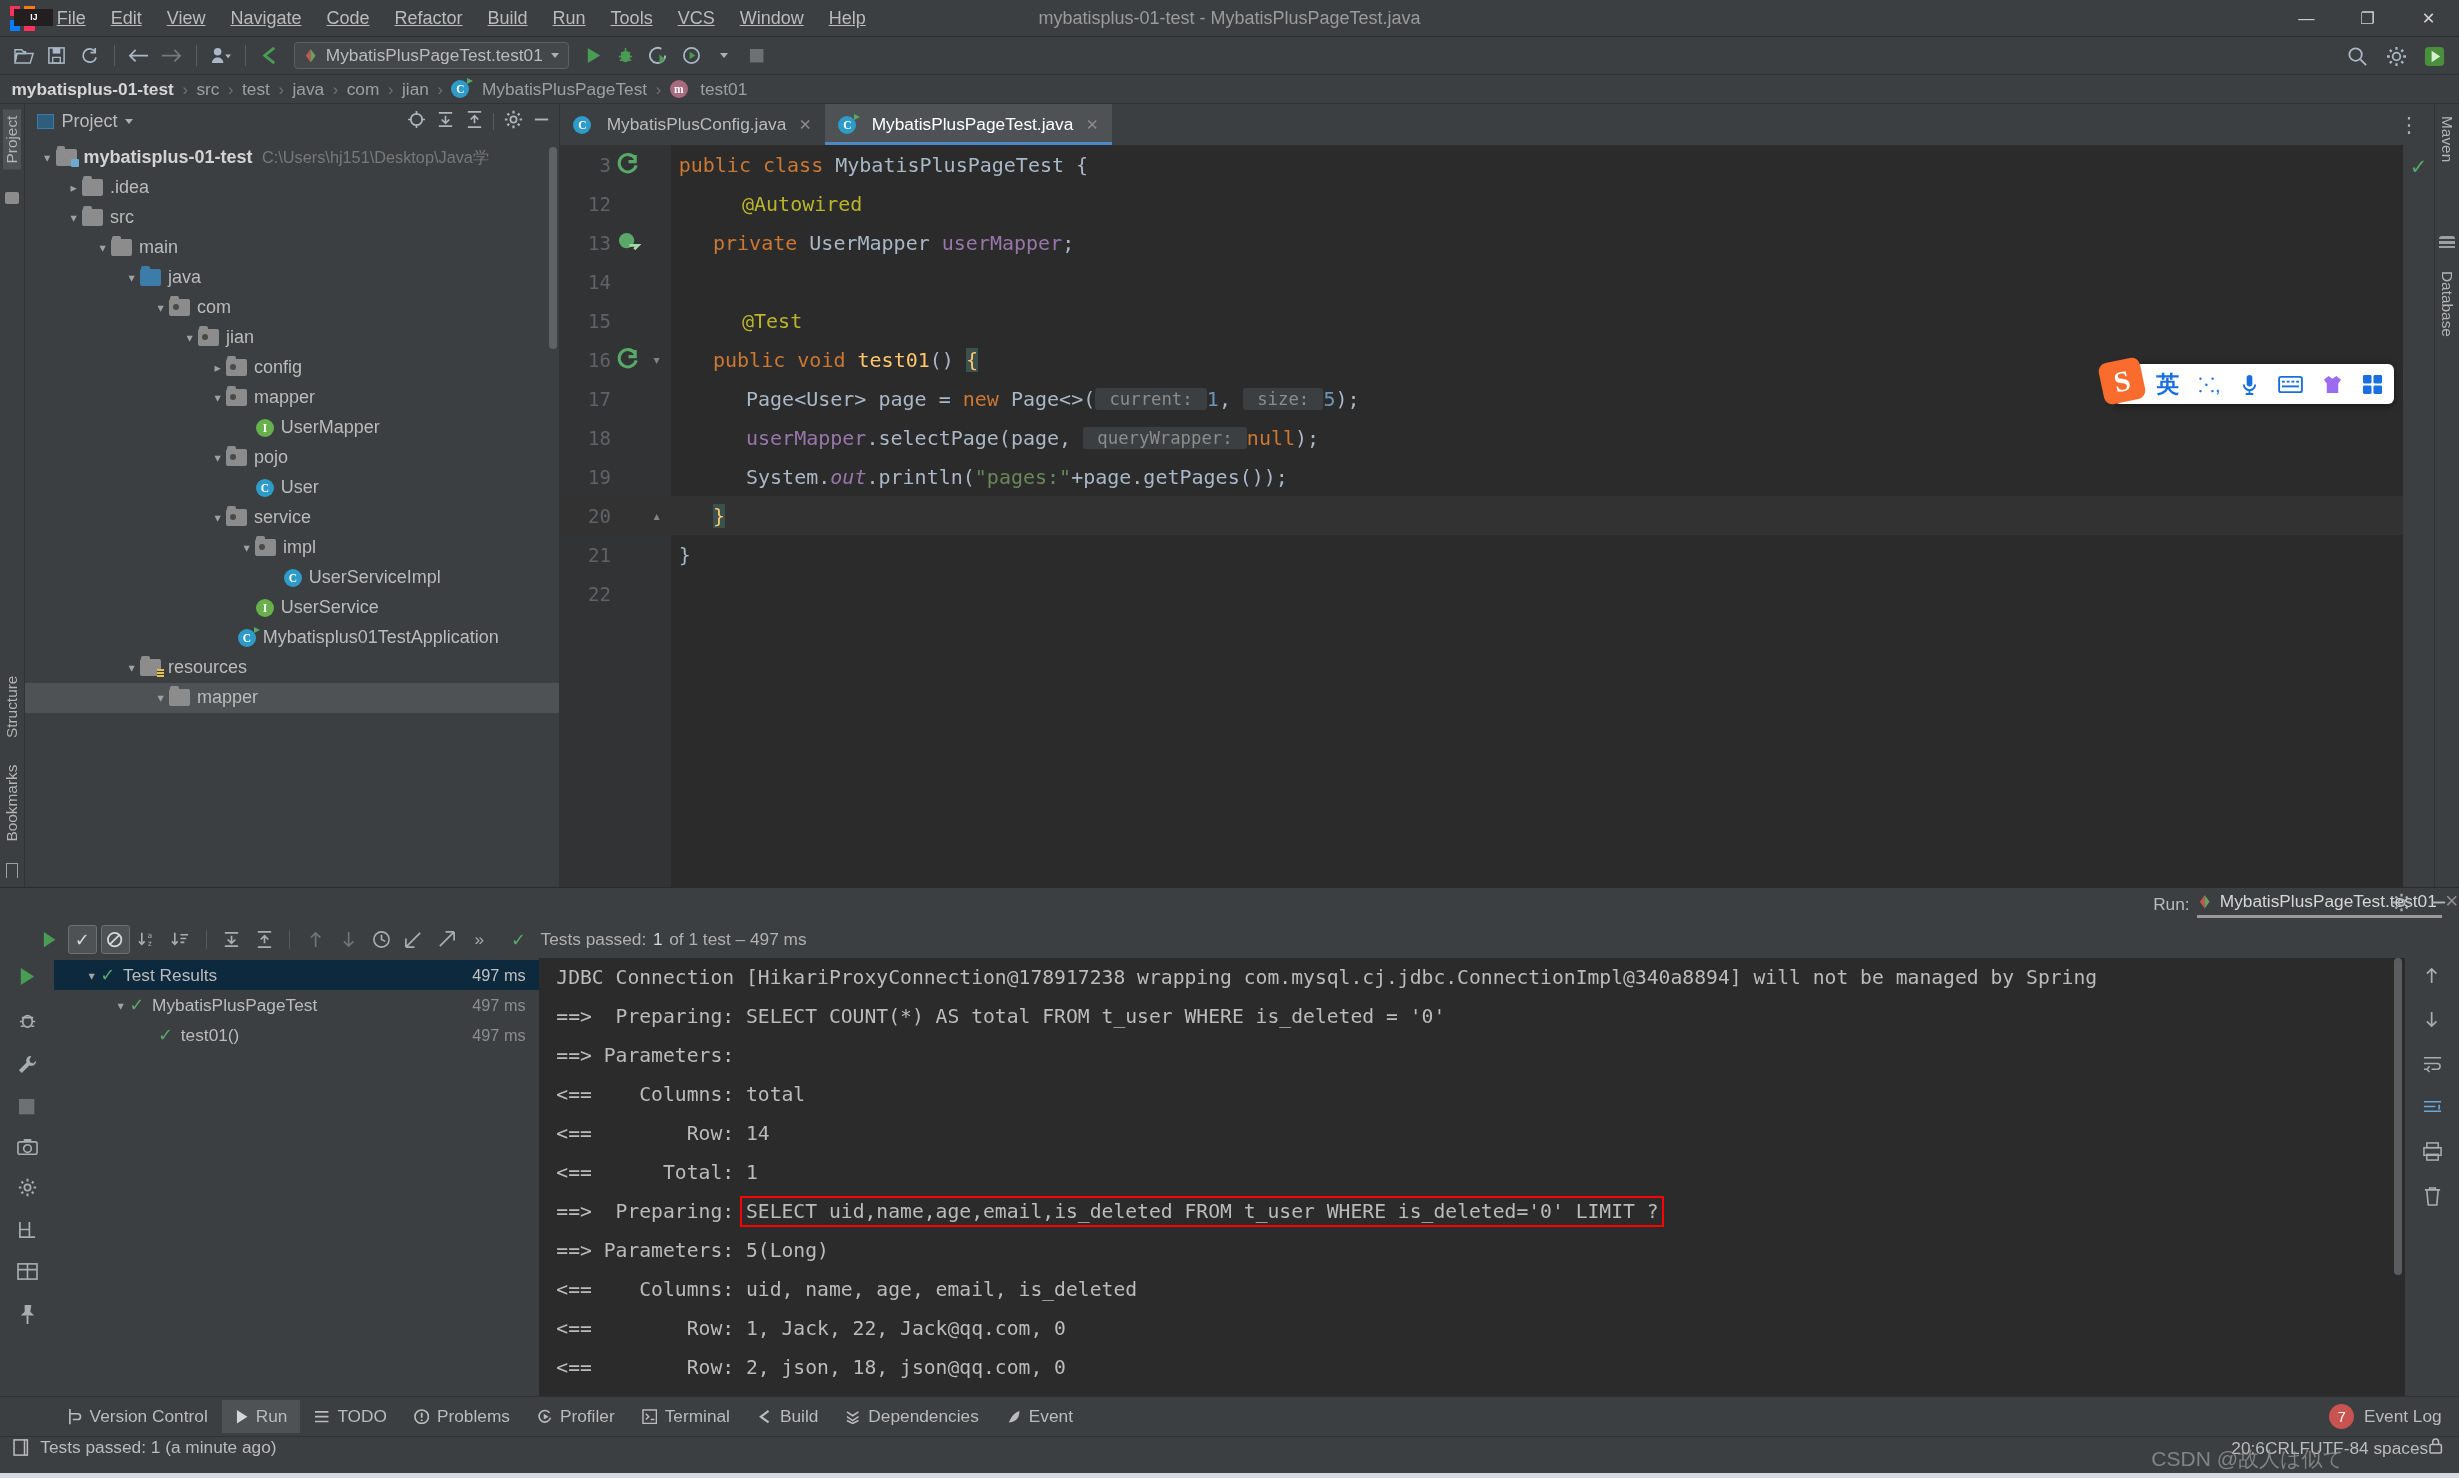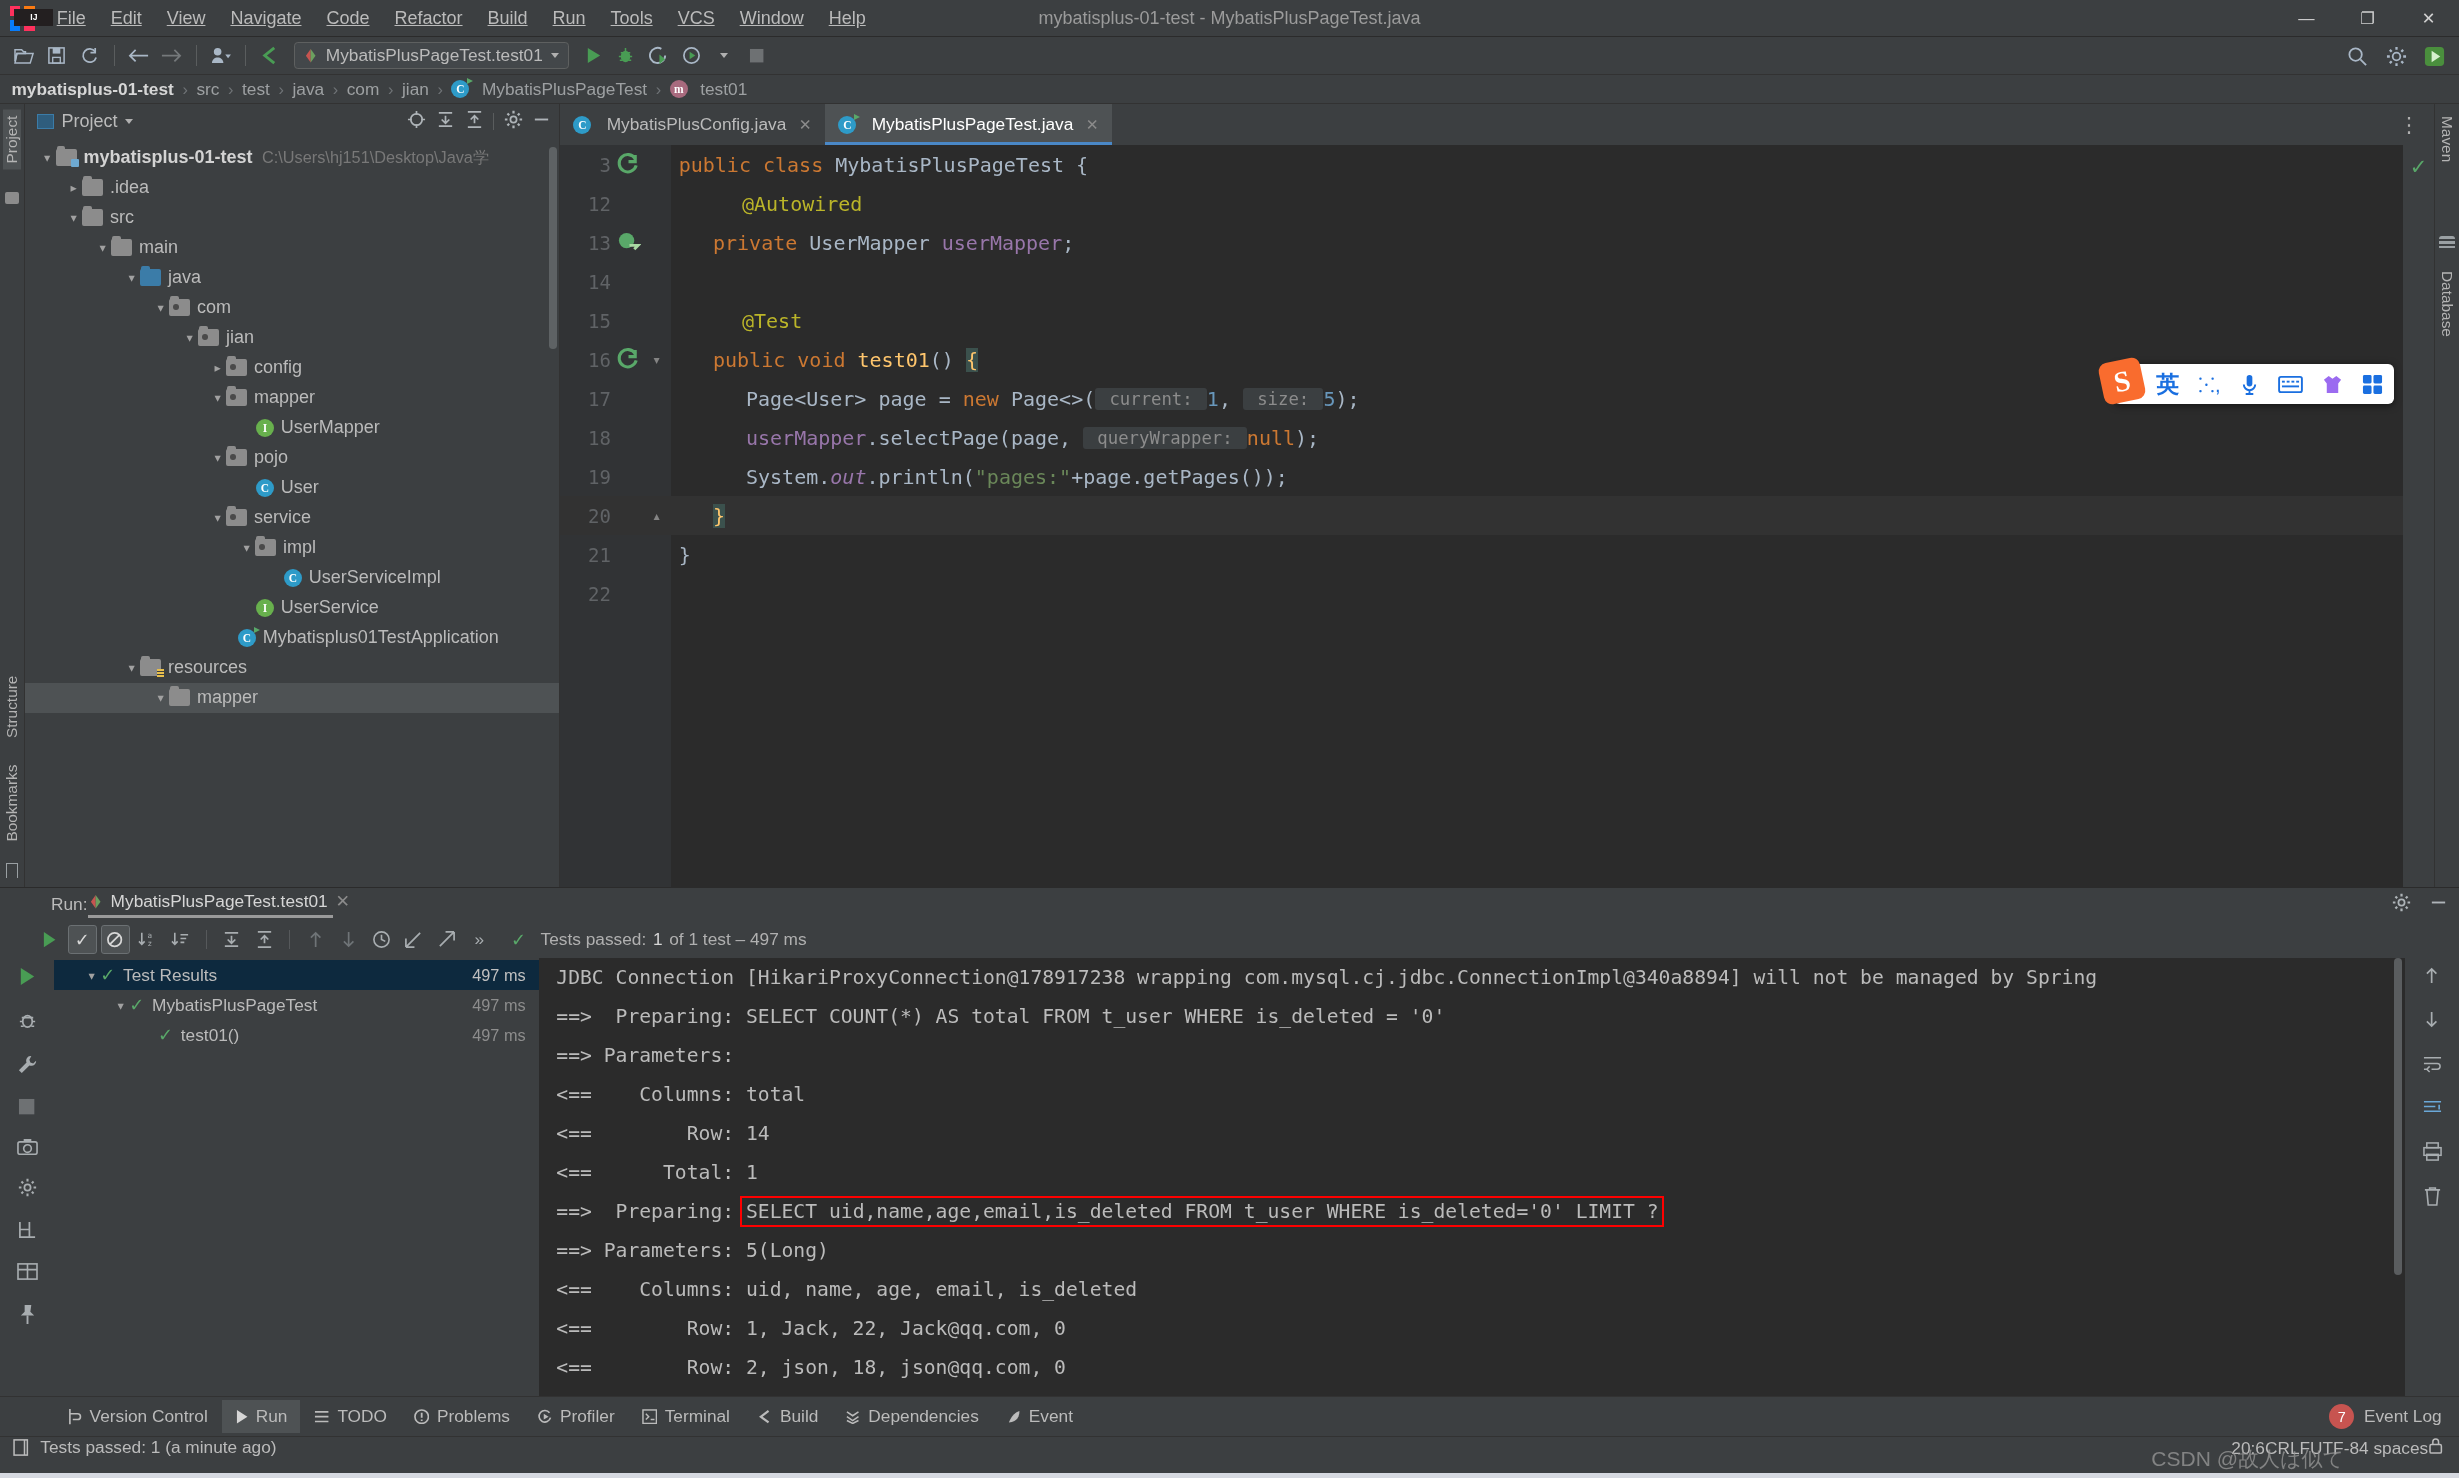"Run:" .run-head { gap: 0 -> 7px; justify-content: none -> flex-end; padding-left: 51px -> 32px }
